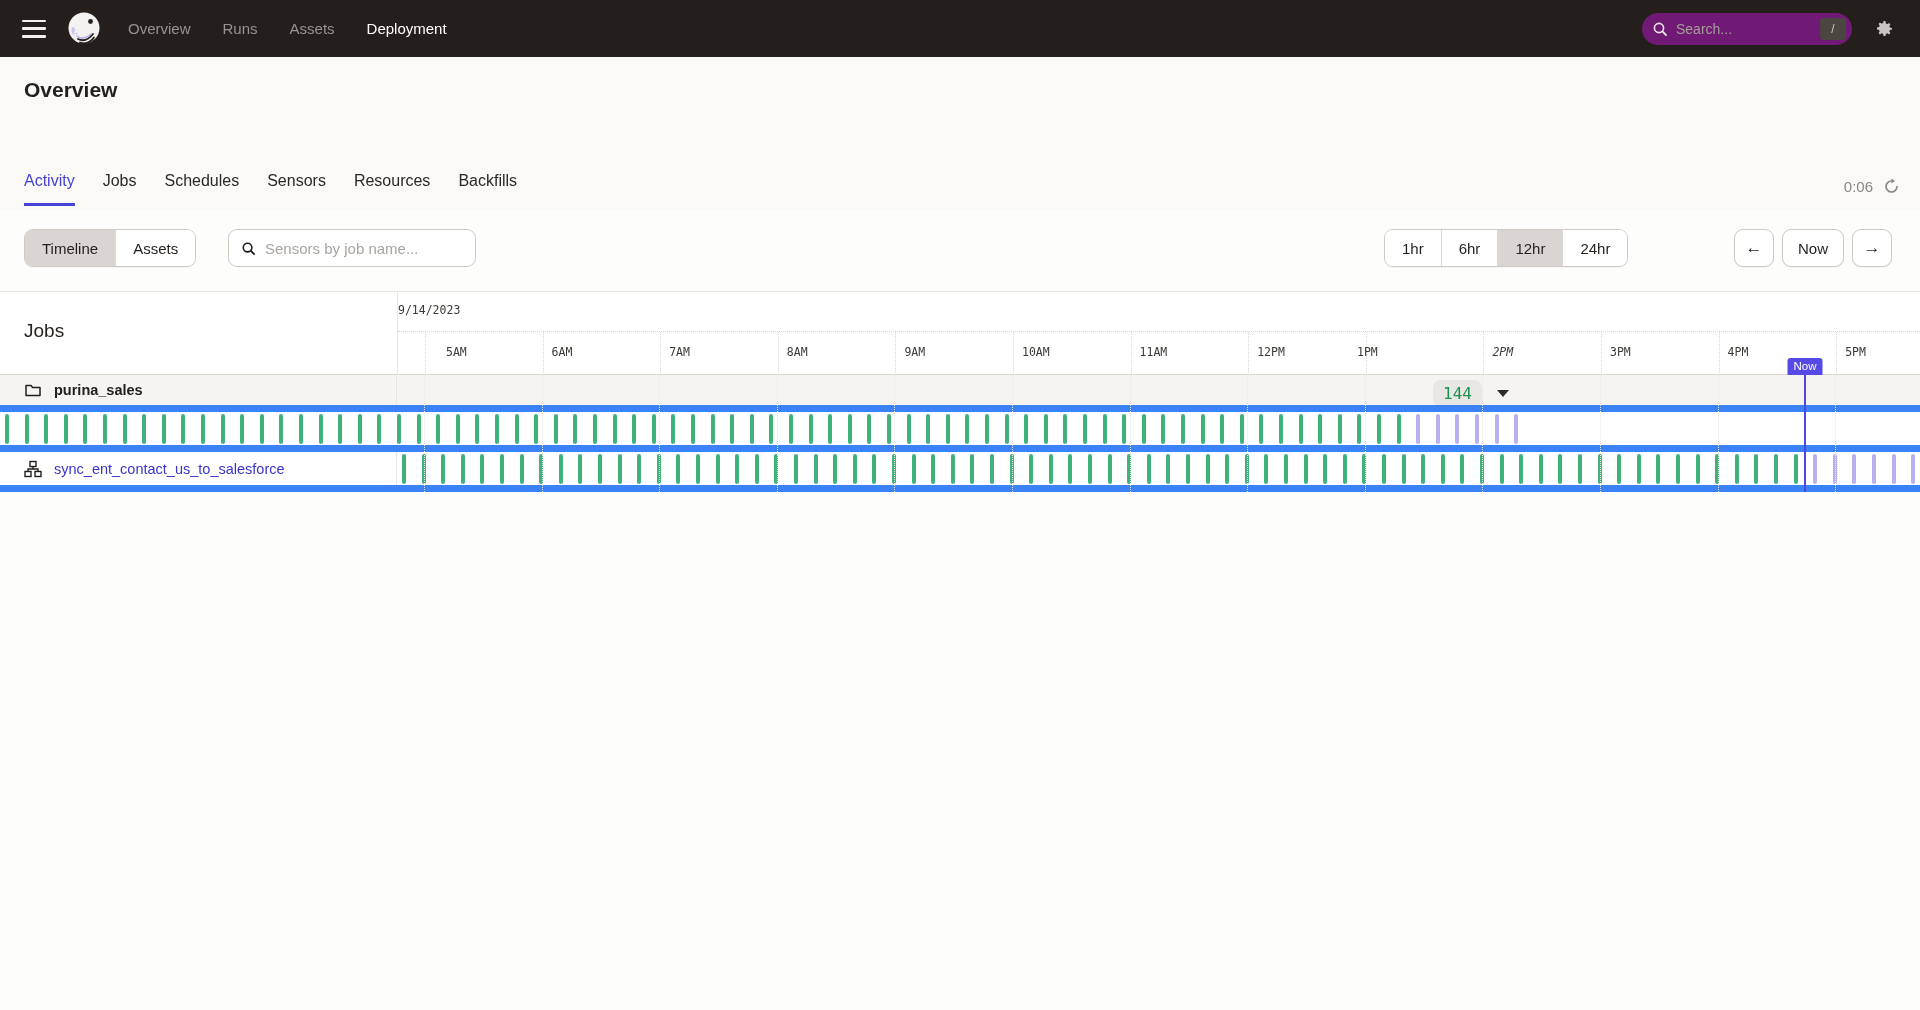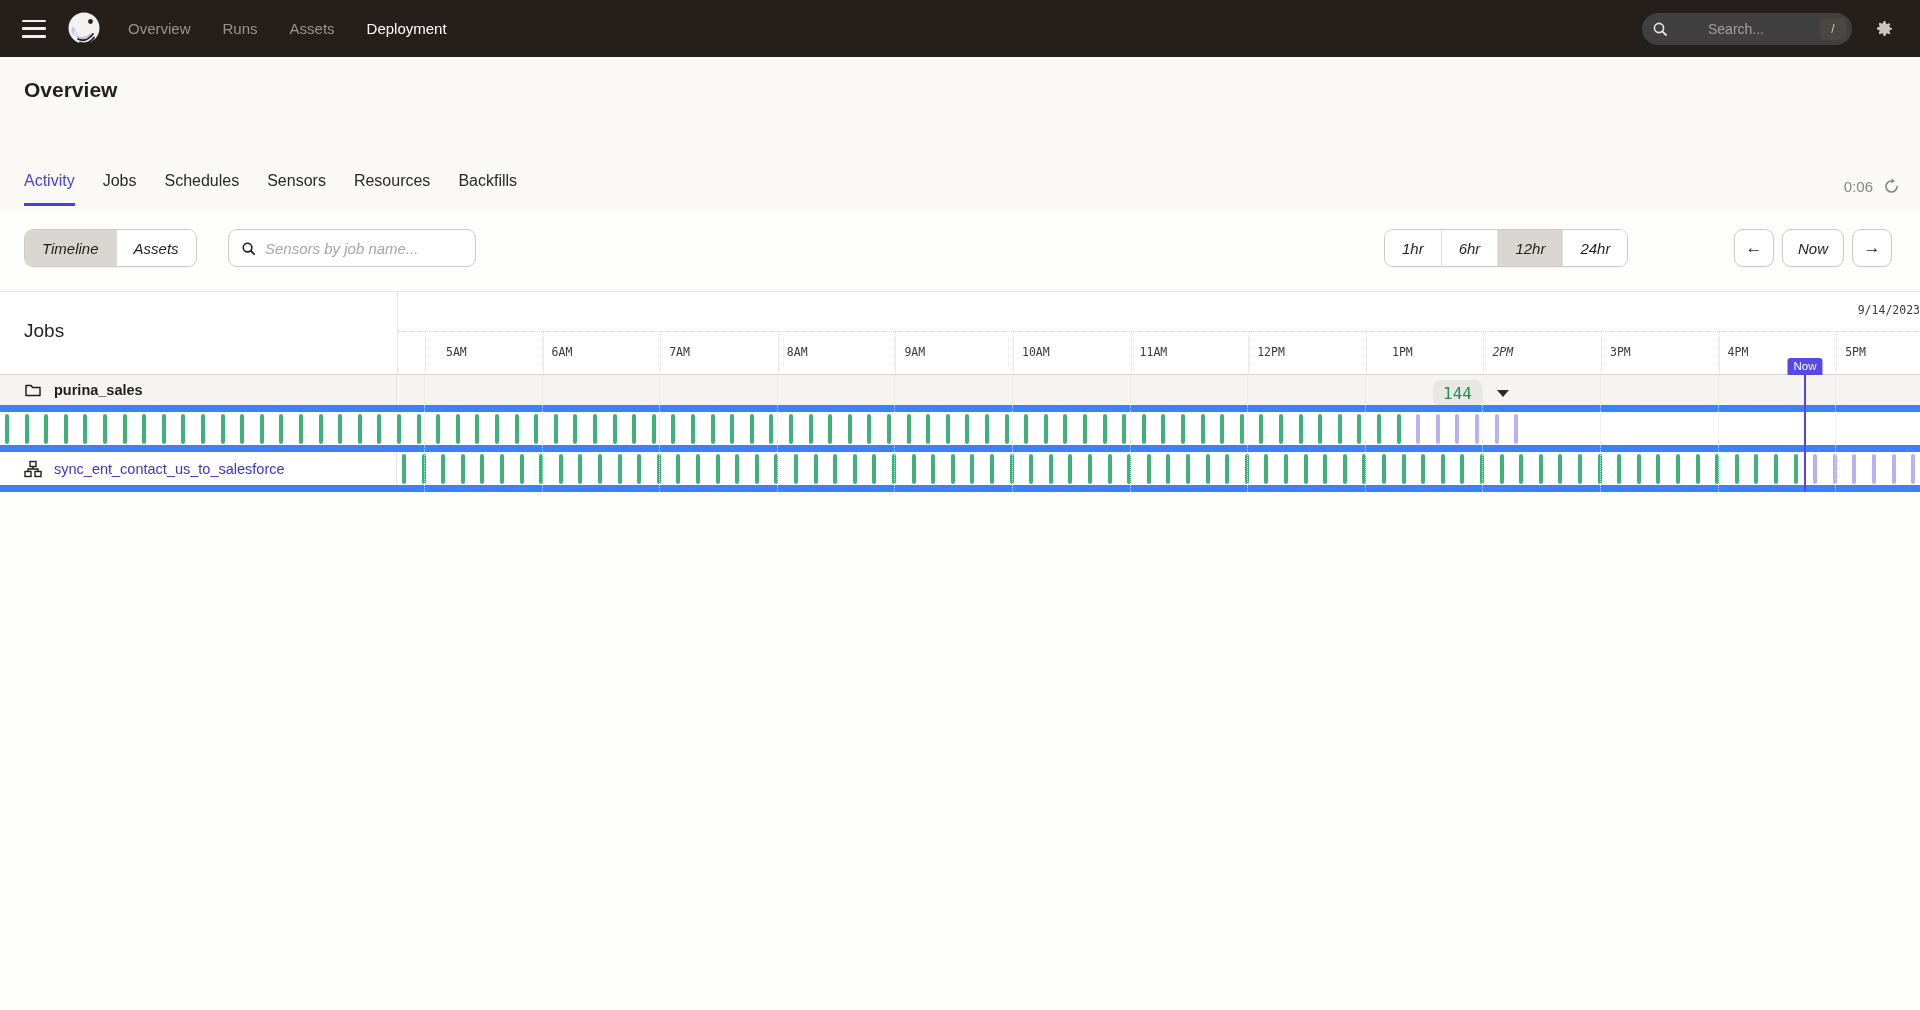"Search..." .search-pill { background: #404040 -> #701a75; gap: 32px -> none }
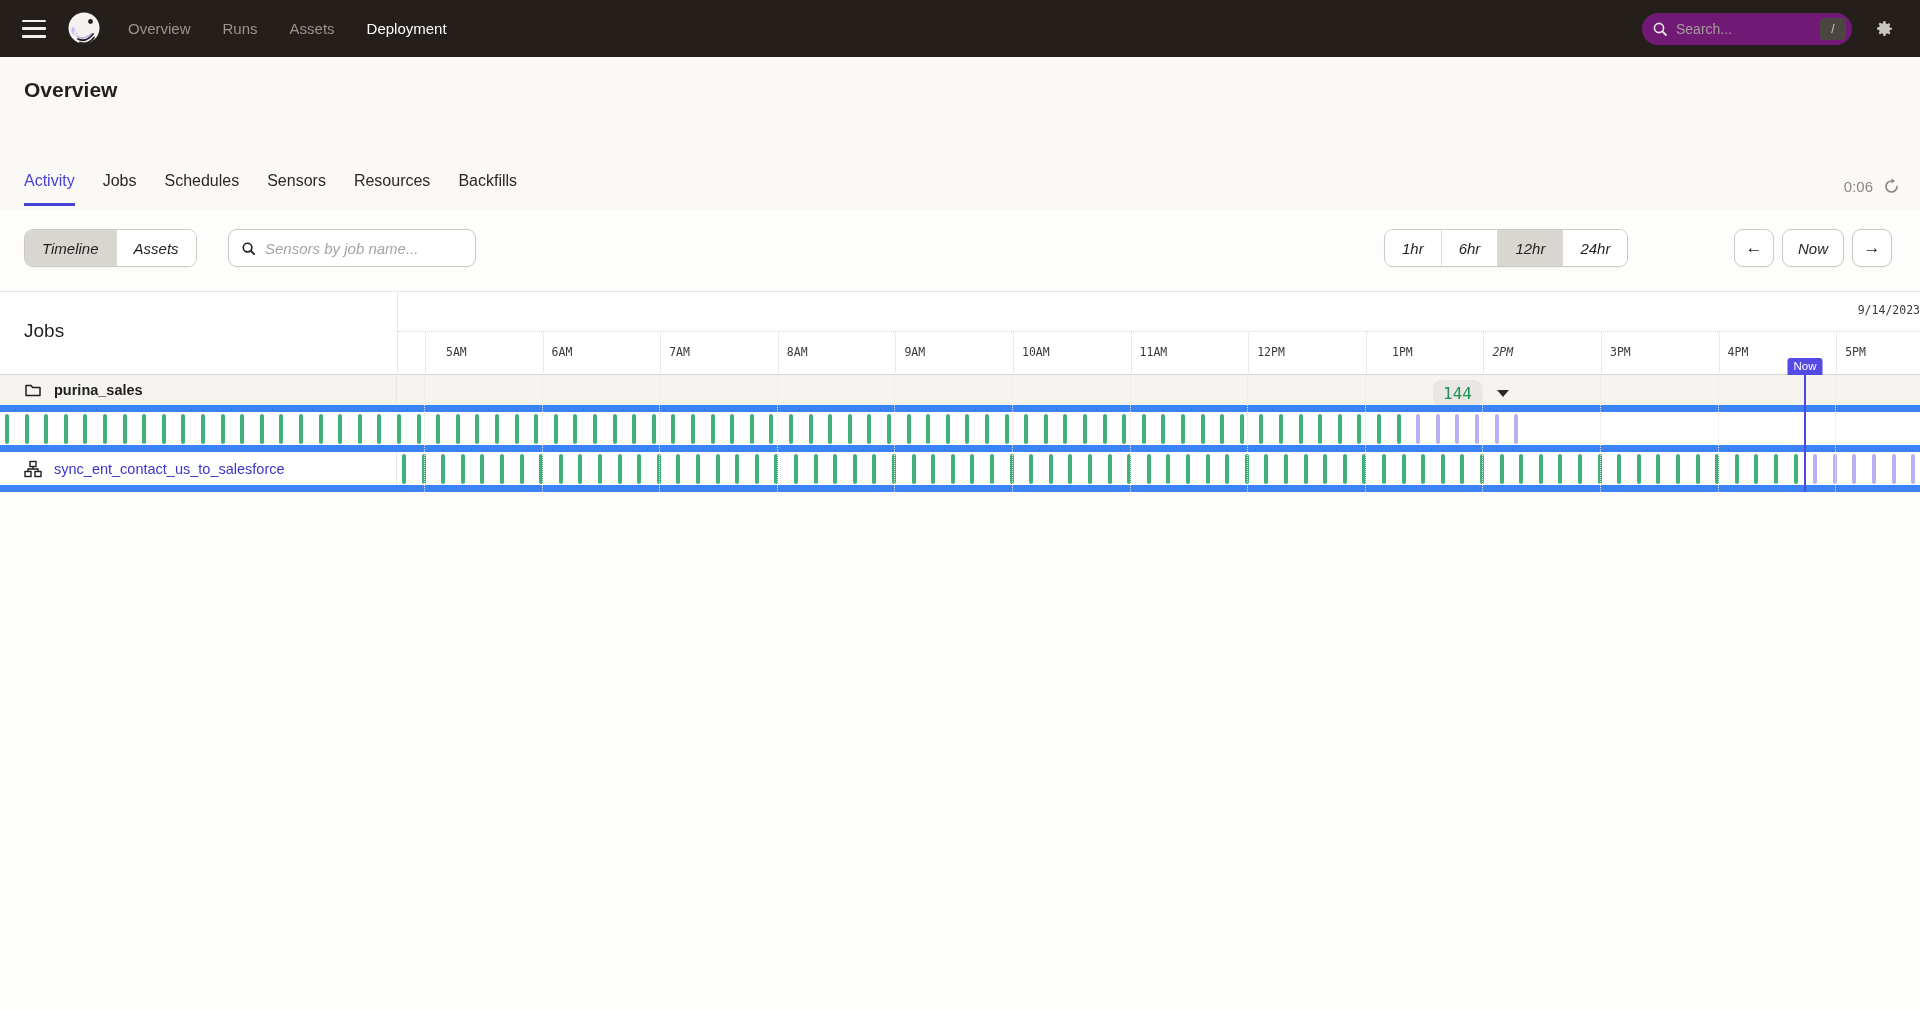"Timeline" .toolbar { font-style: italic -> none }
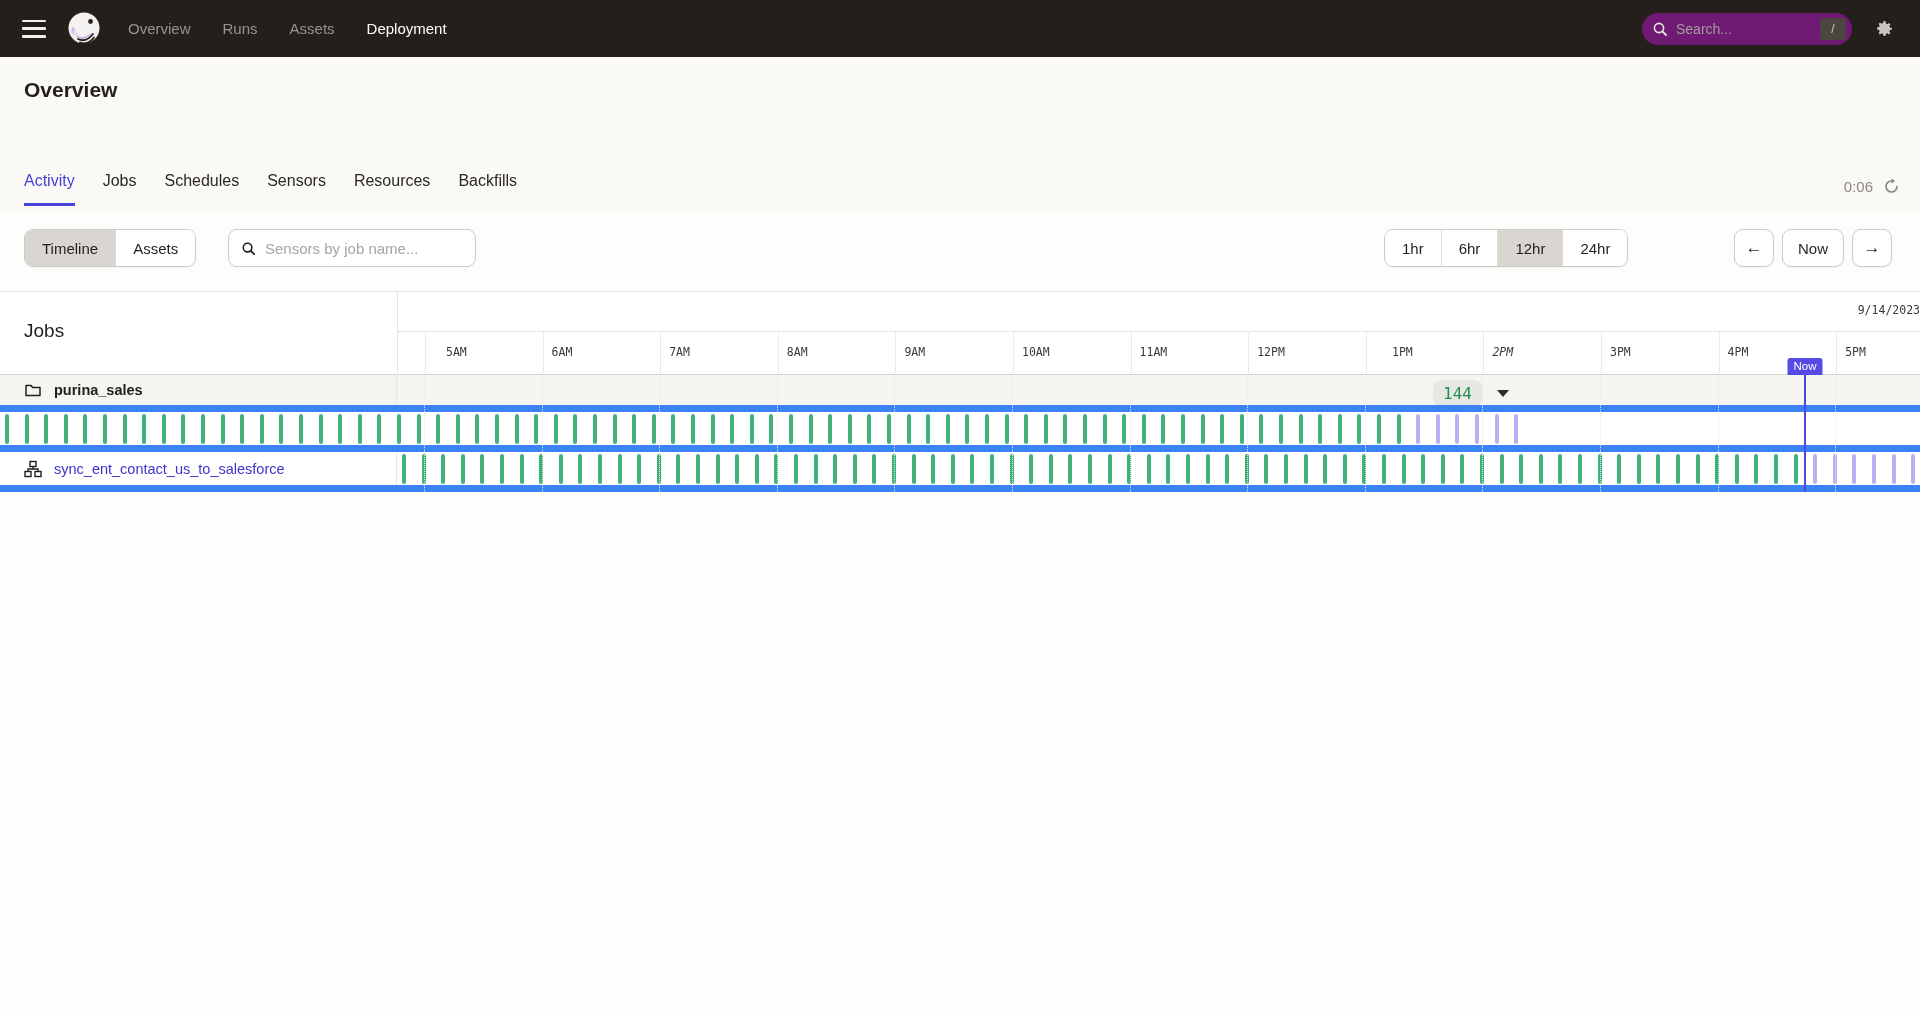"9/14/2023" .date-label { text-align: right -> left }
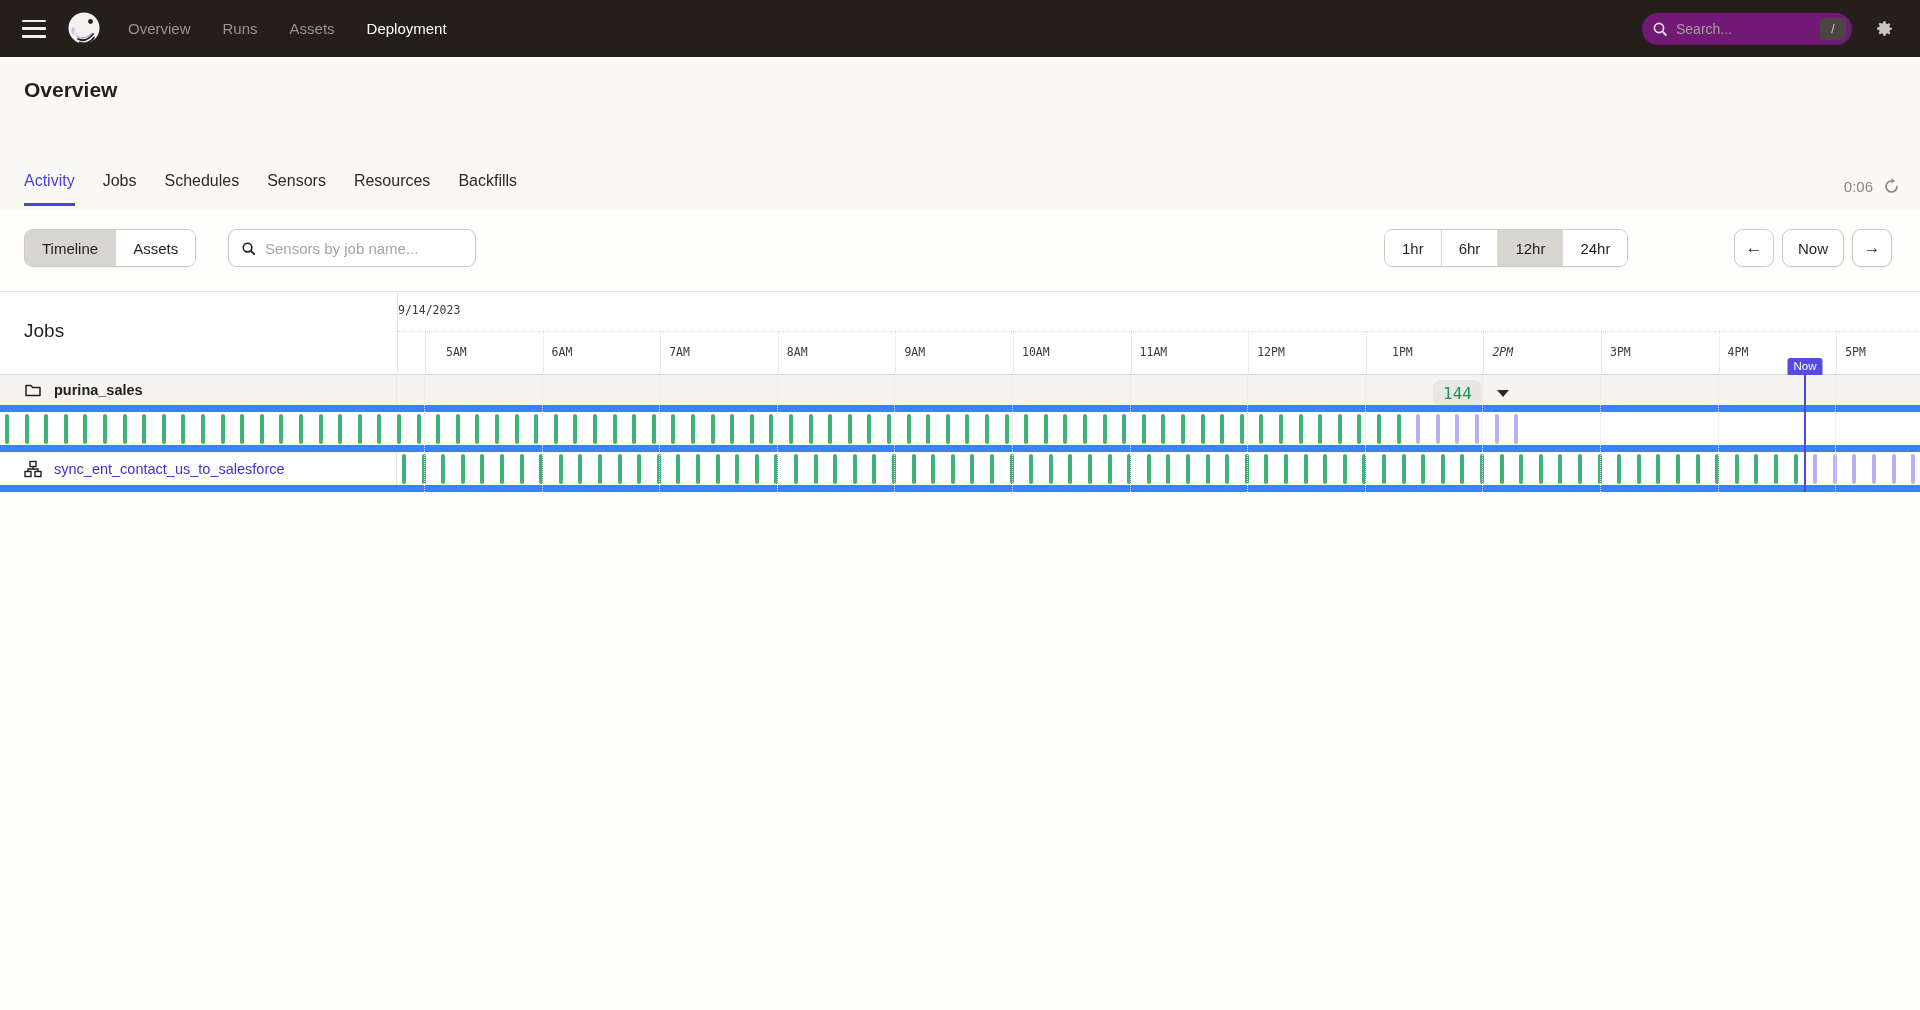"1PM" div.hour-label { left: 994px -> 959px }
